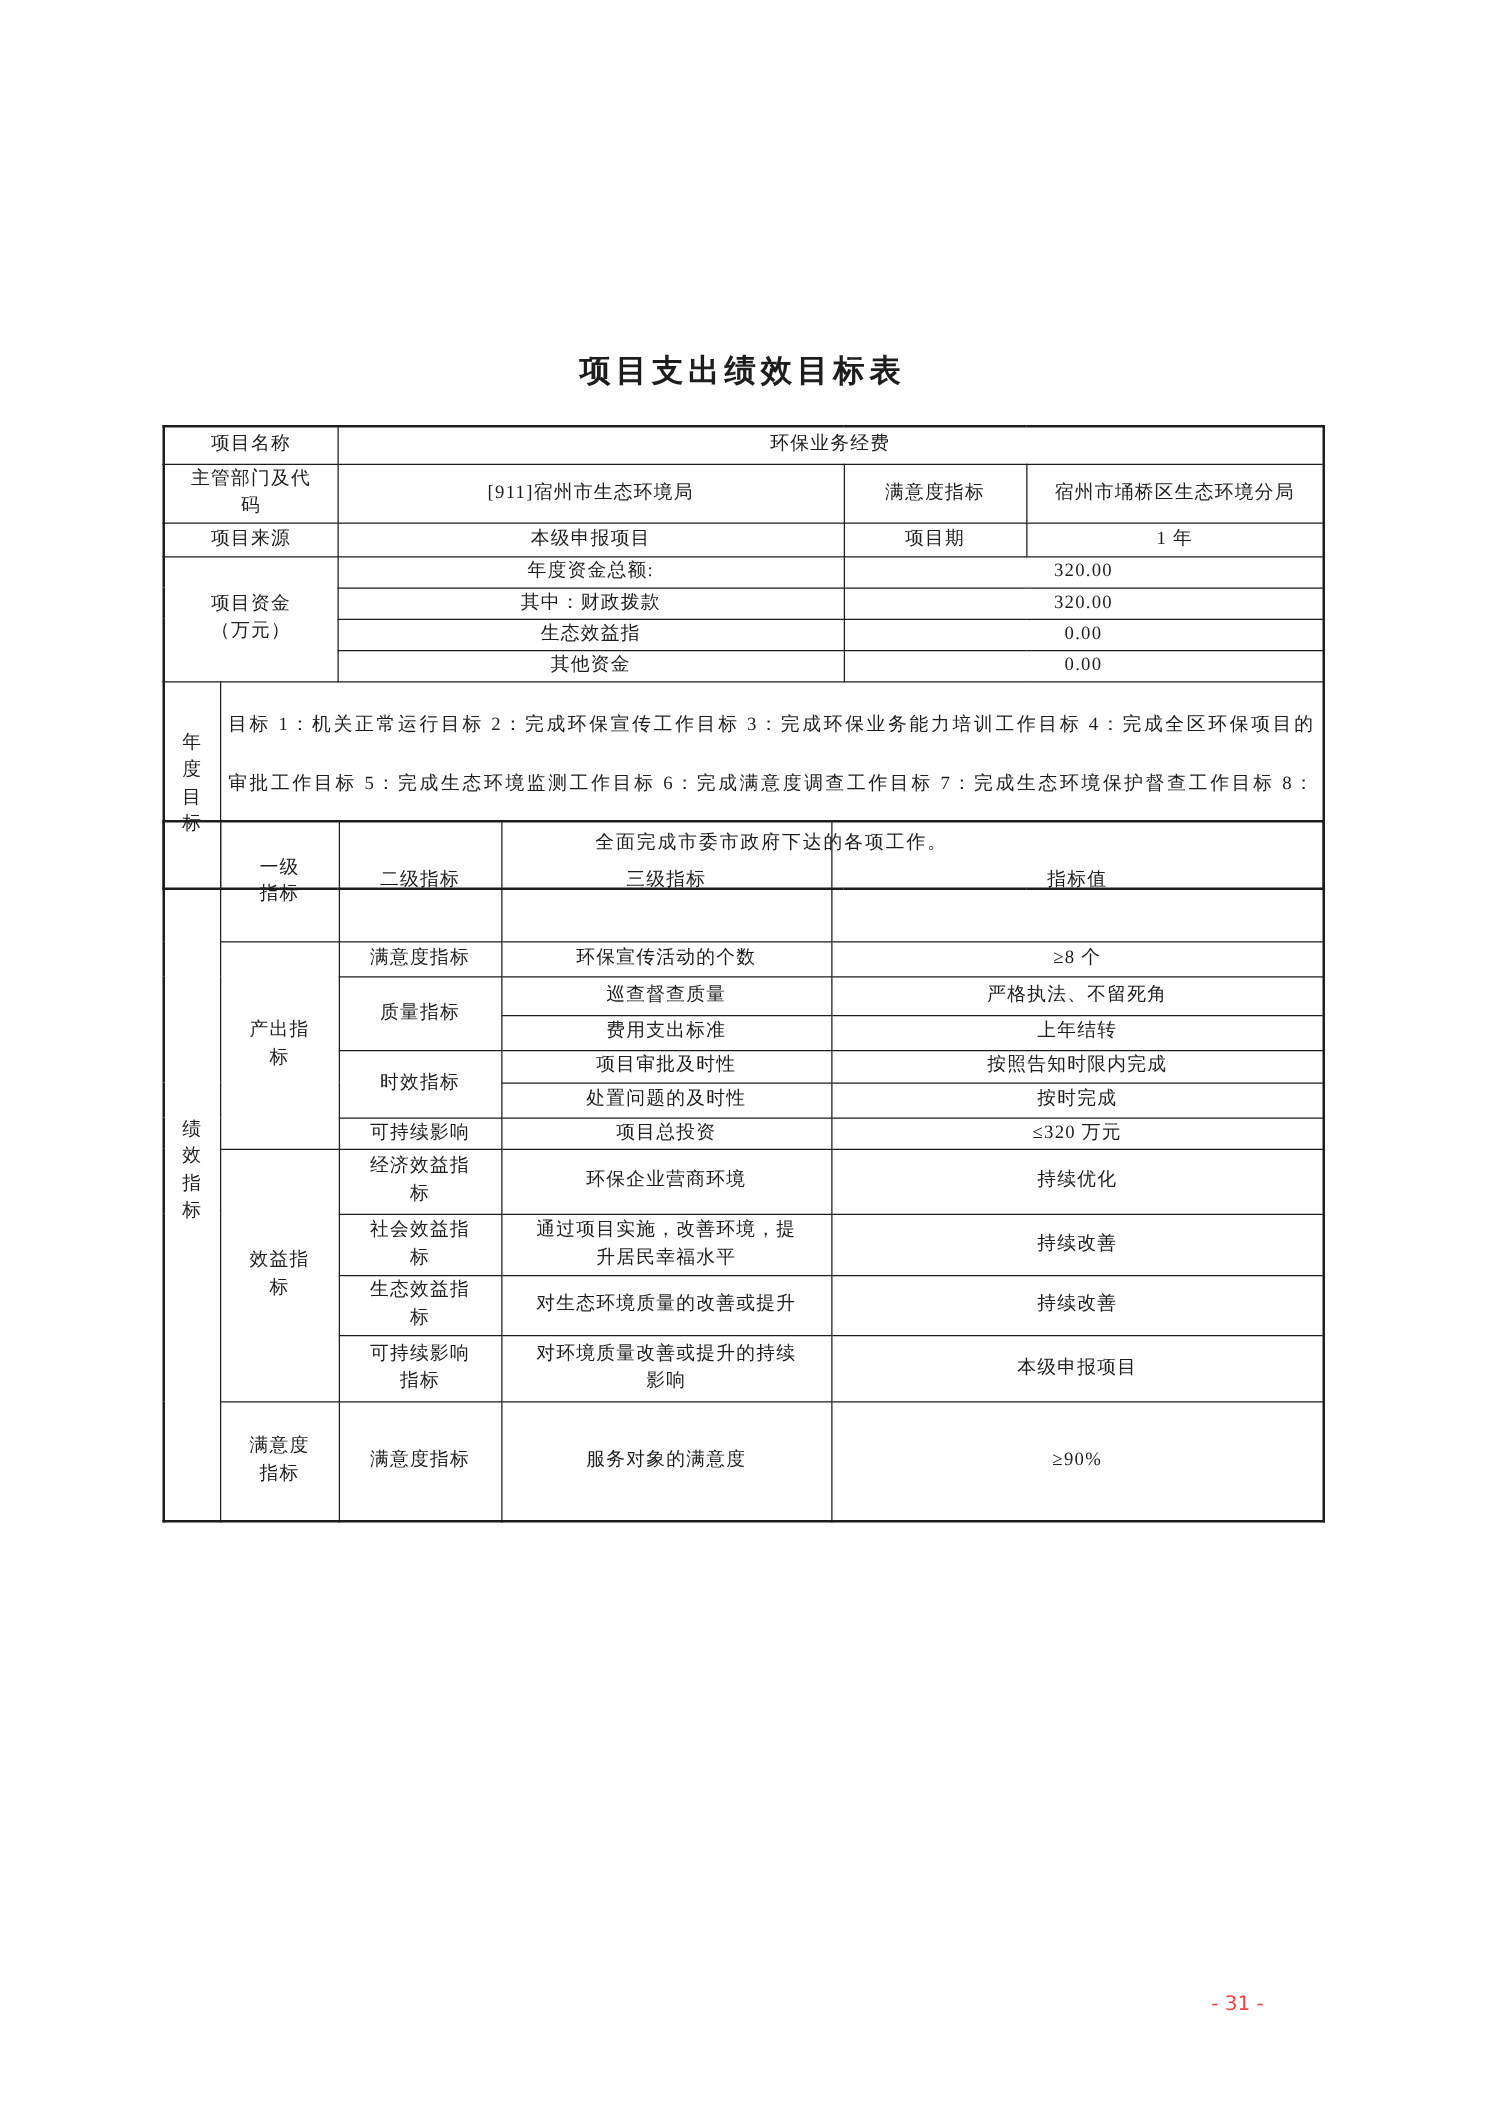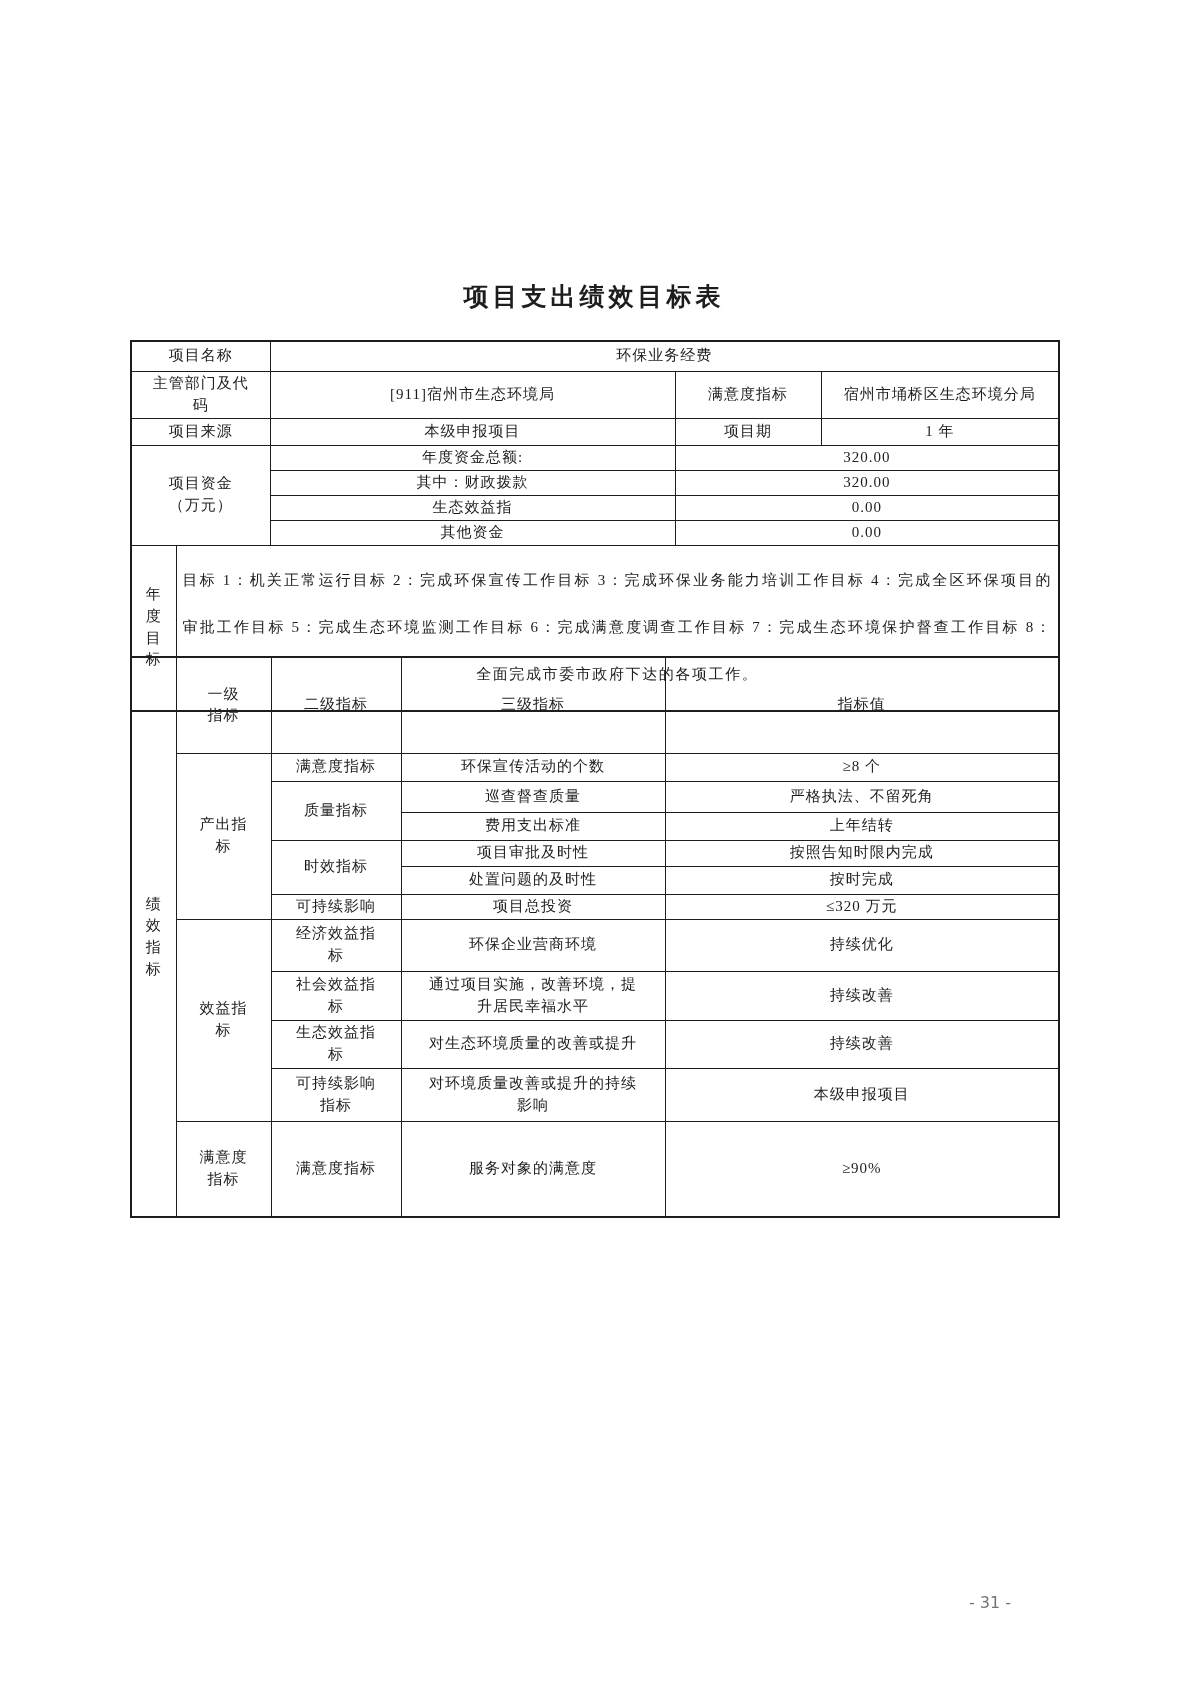"- 31 -" .page-number { color: #737373 -> #ef4444 }
